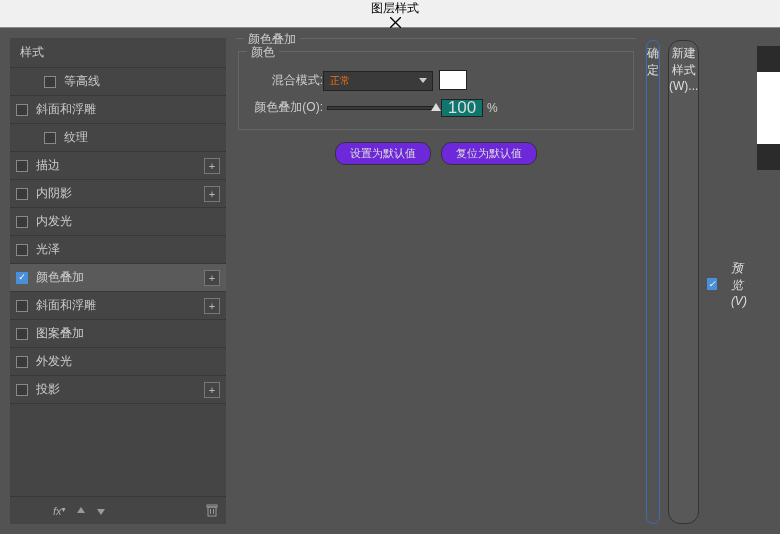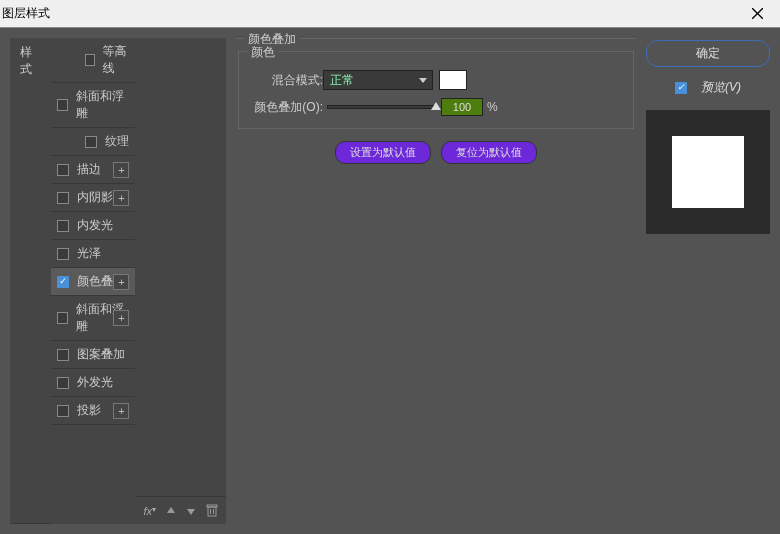"图层样式" .titlebar { flex-direction: none -> column; padding-left: 2px -> 10px }
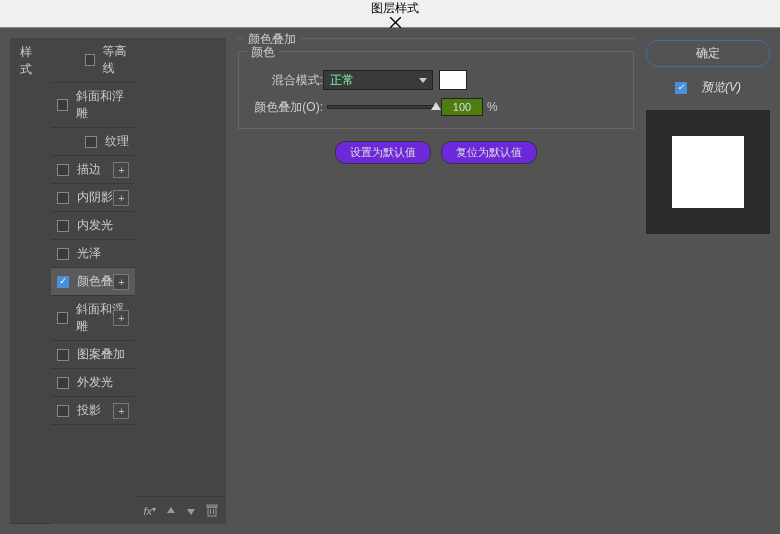"样式" .sidebar { flex-direction: row -> column }
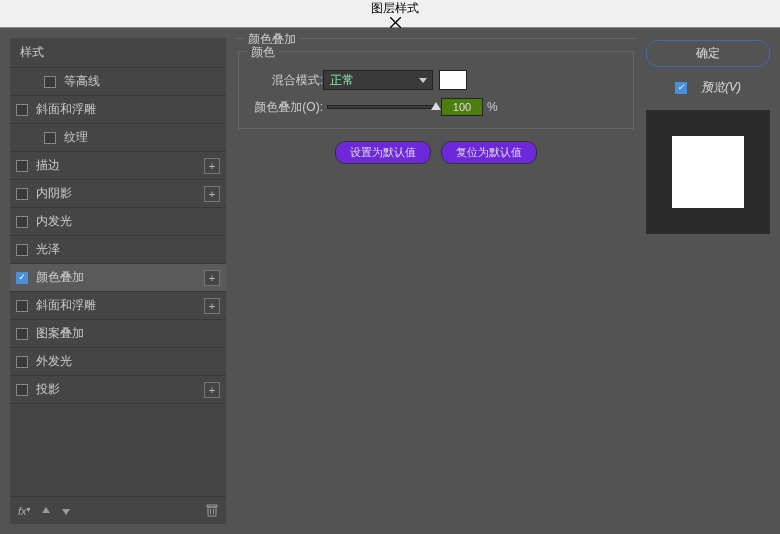"确定" .right-panel { flex-direction: column -> none }
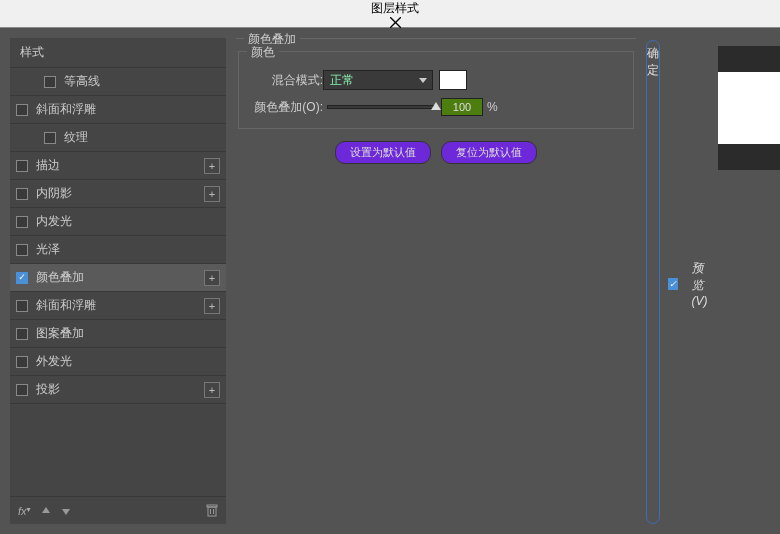"新建样式(W)..." div.action-btn { html: none -> <div>新建样式(W)...</div> }
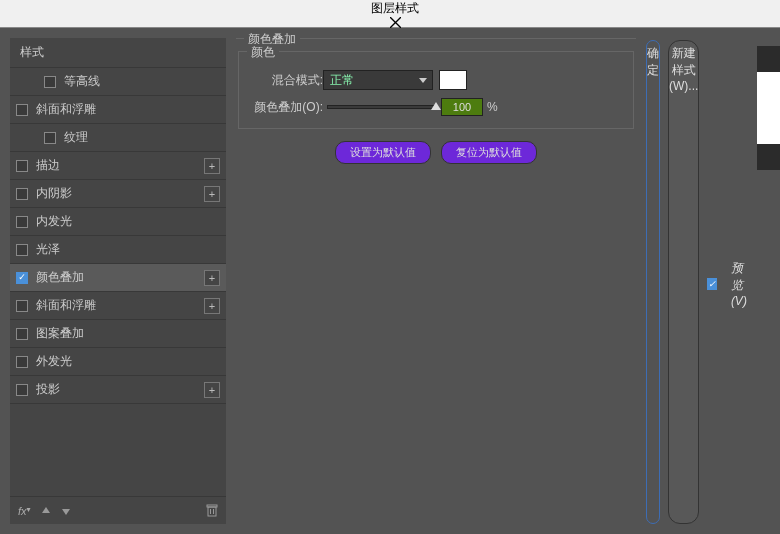"正常" .select { color: #86efac -> #f97316; font-size: 12px -> 10px }
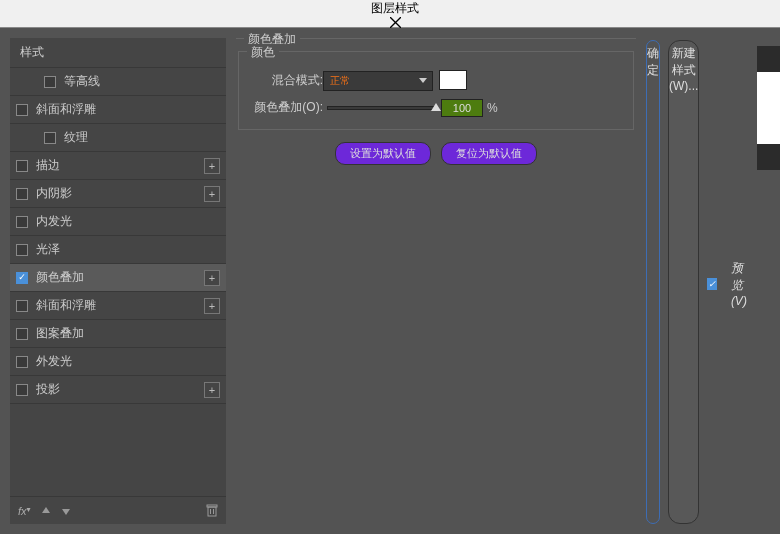"100" .num-input { background: #4d7c0f -> #0f766e; font-size: 11px -> 17px }
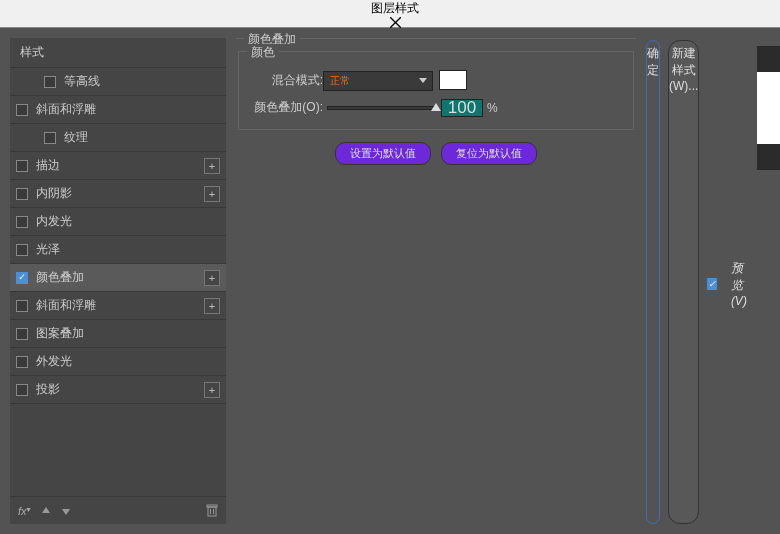"fx" span.icon { margin-left: none -> 35px }
